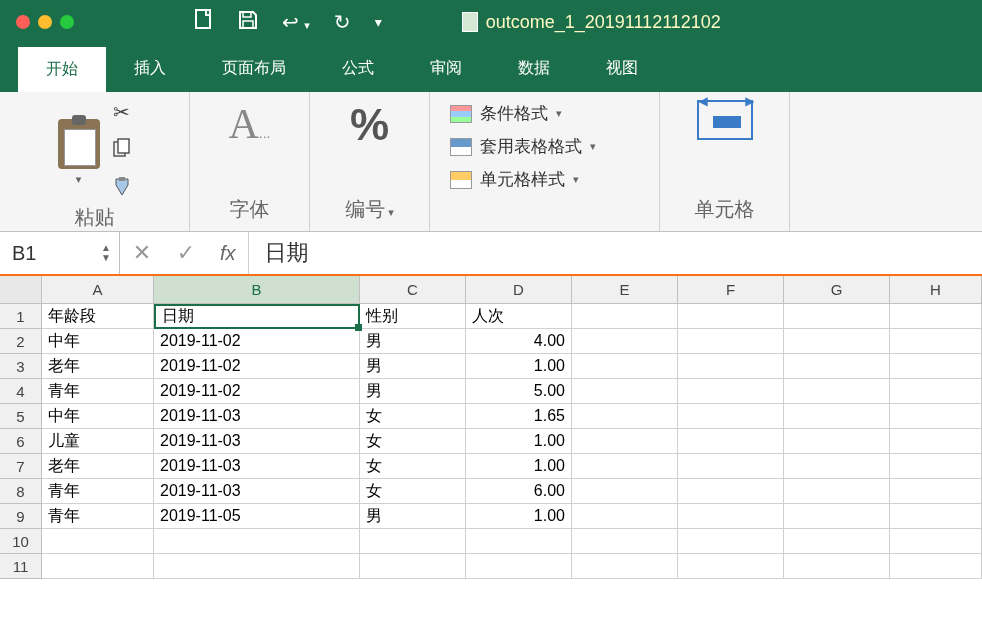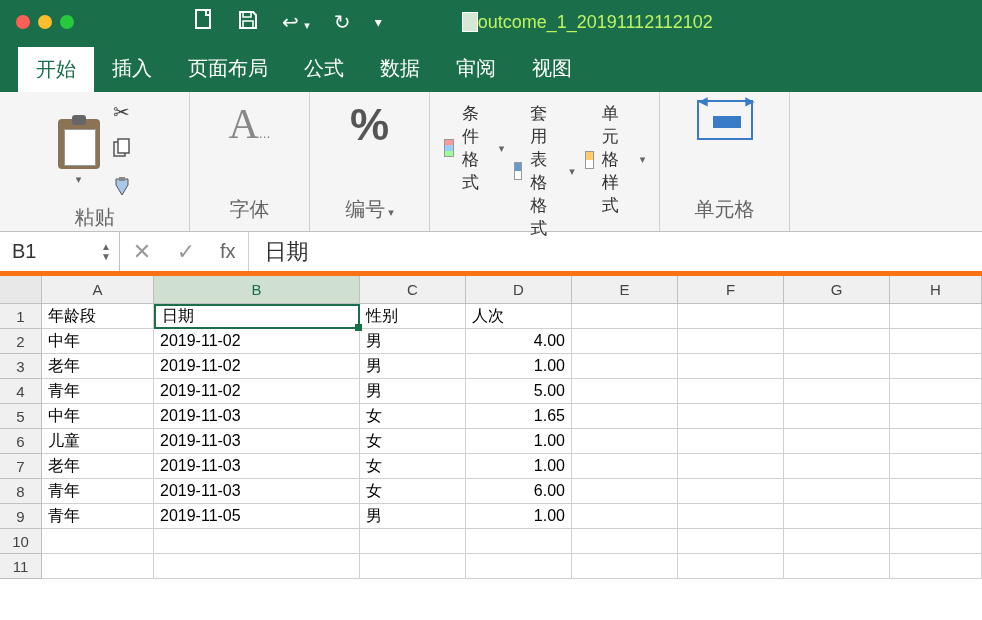"outcome_1_20191112112102" .doc-title { color: #bef264 -> #fef9c3; gap: none -> 8px }
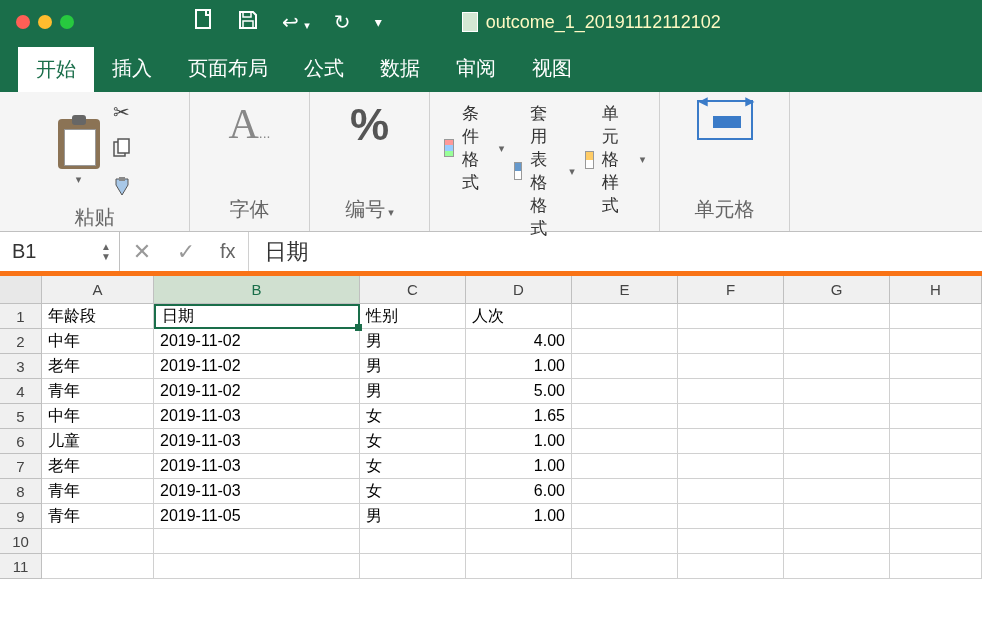"开始" .tab { font-size: 20px -> 16px; padding: 10px 18px -> 10px 28px }
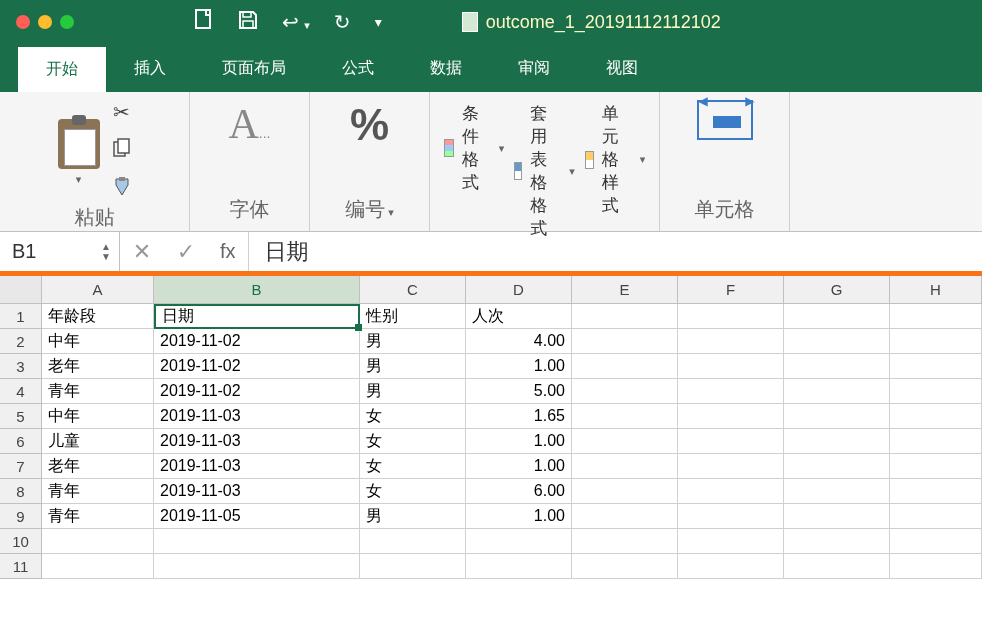"数据" div.tab { order: before "审阅" -> after "审阅" }
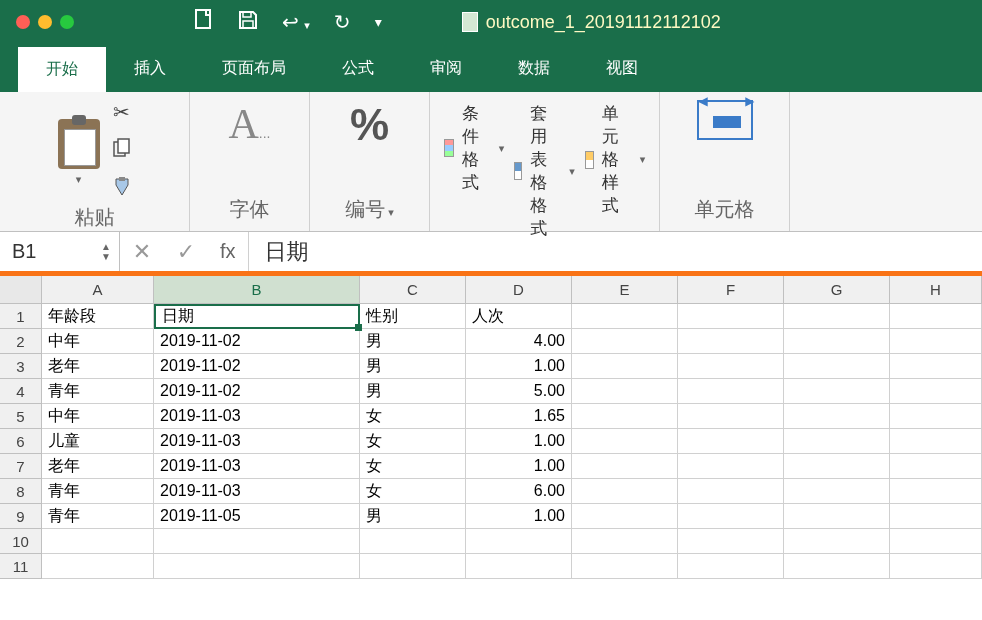"条件格式" .styles-group { flex-direction: row -> column; justify-content: center -> none }
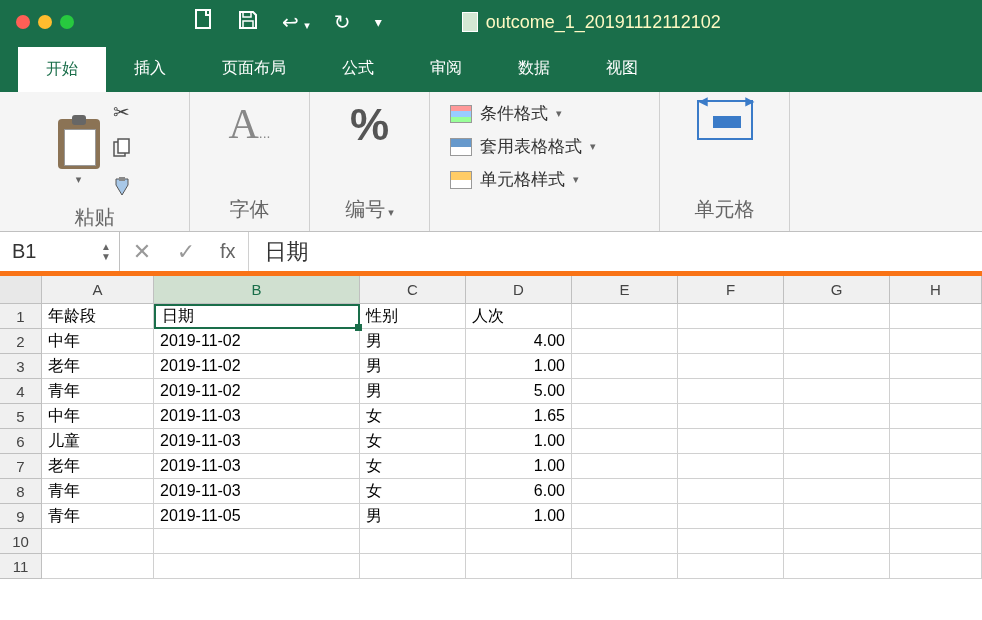"B1" .formula-bar { border-bottom: 5px solid #f97316 -> 2px solid #f97316 }
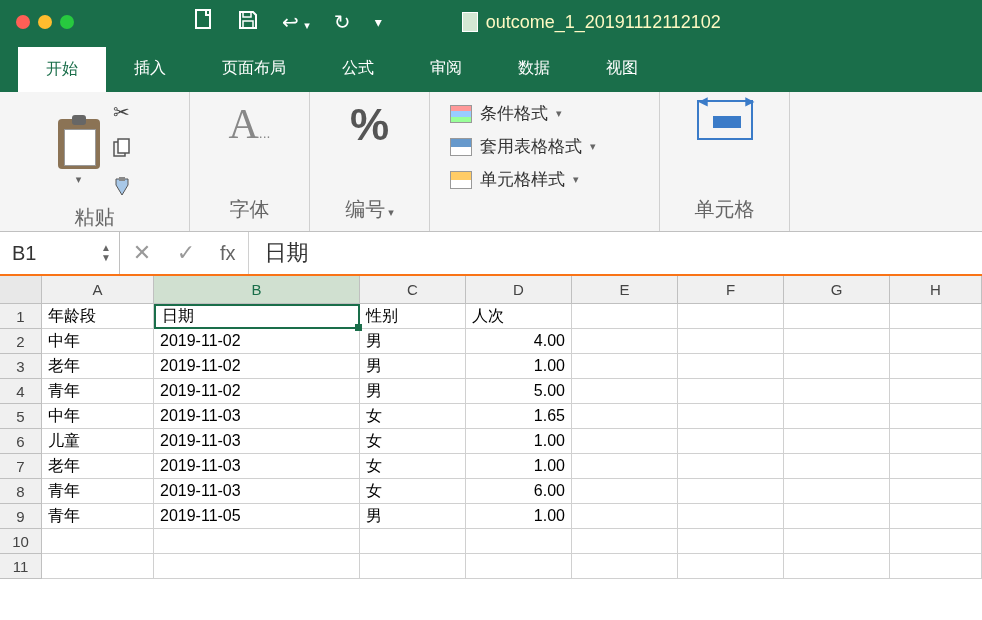"fx" .fx-label { font-style: none -> italic }
